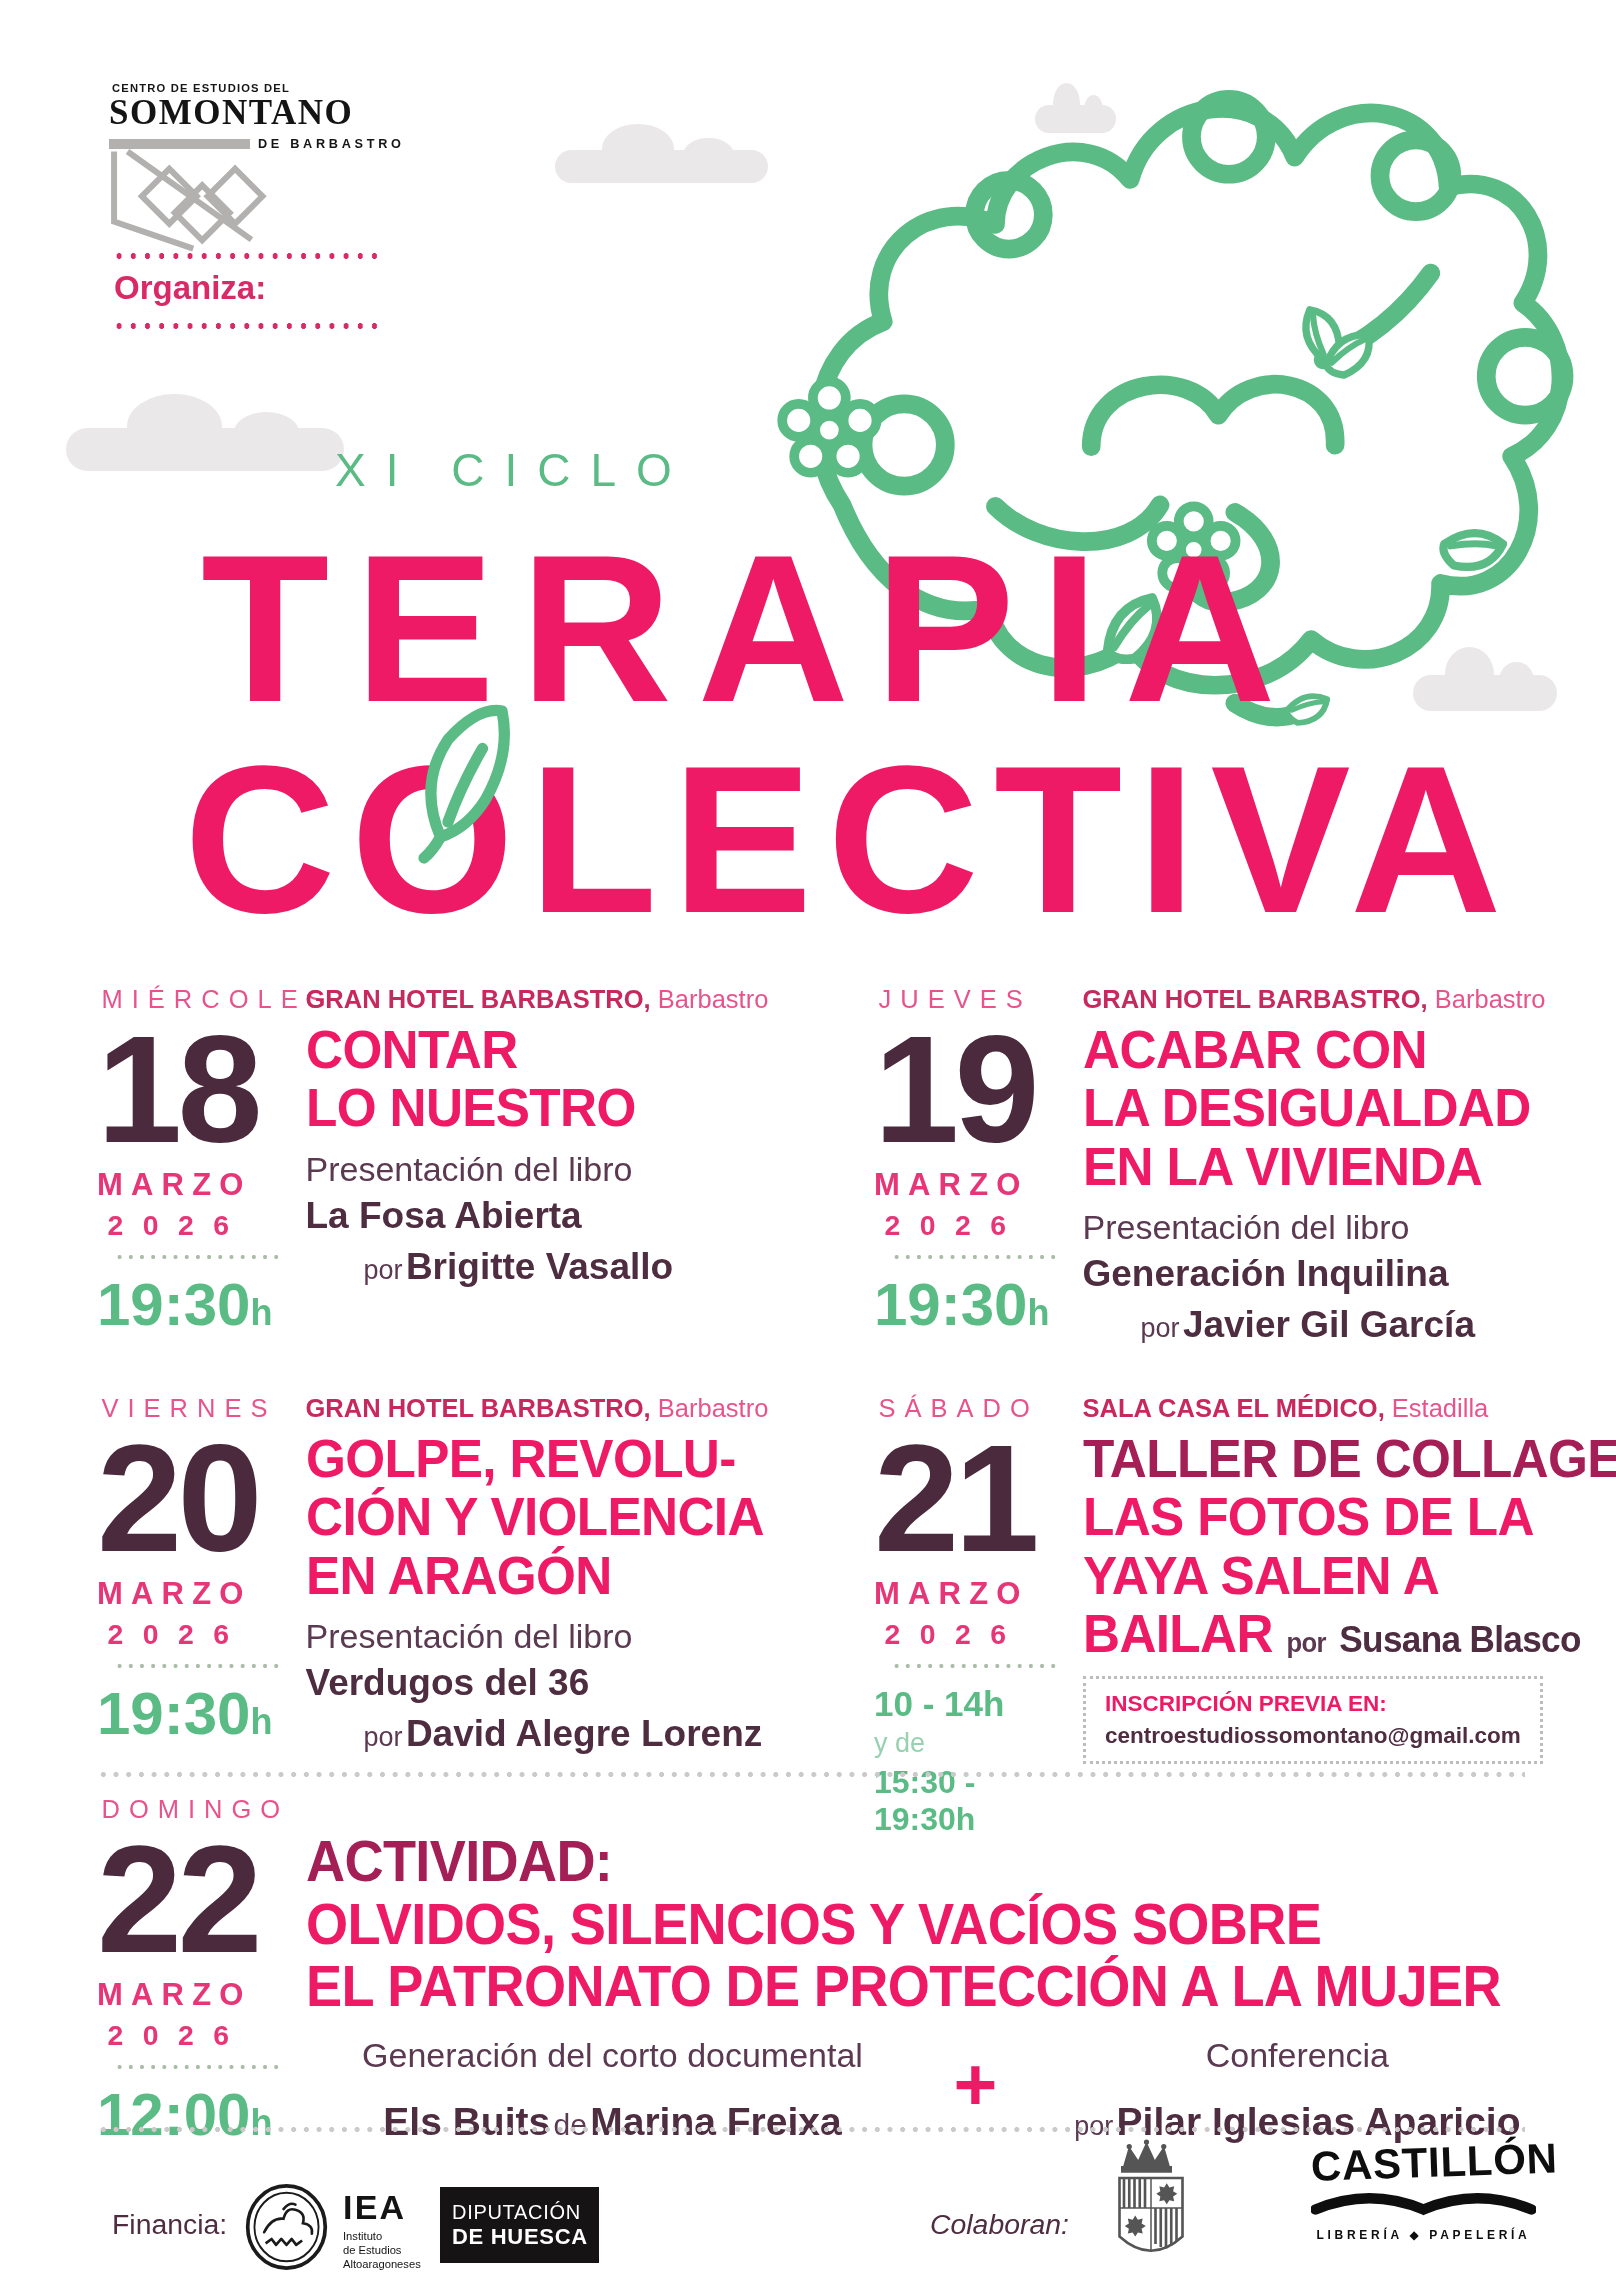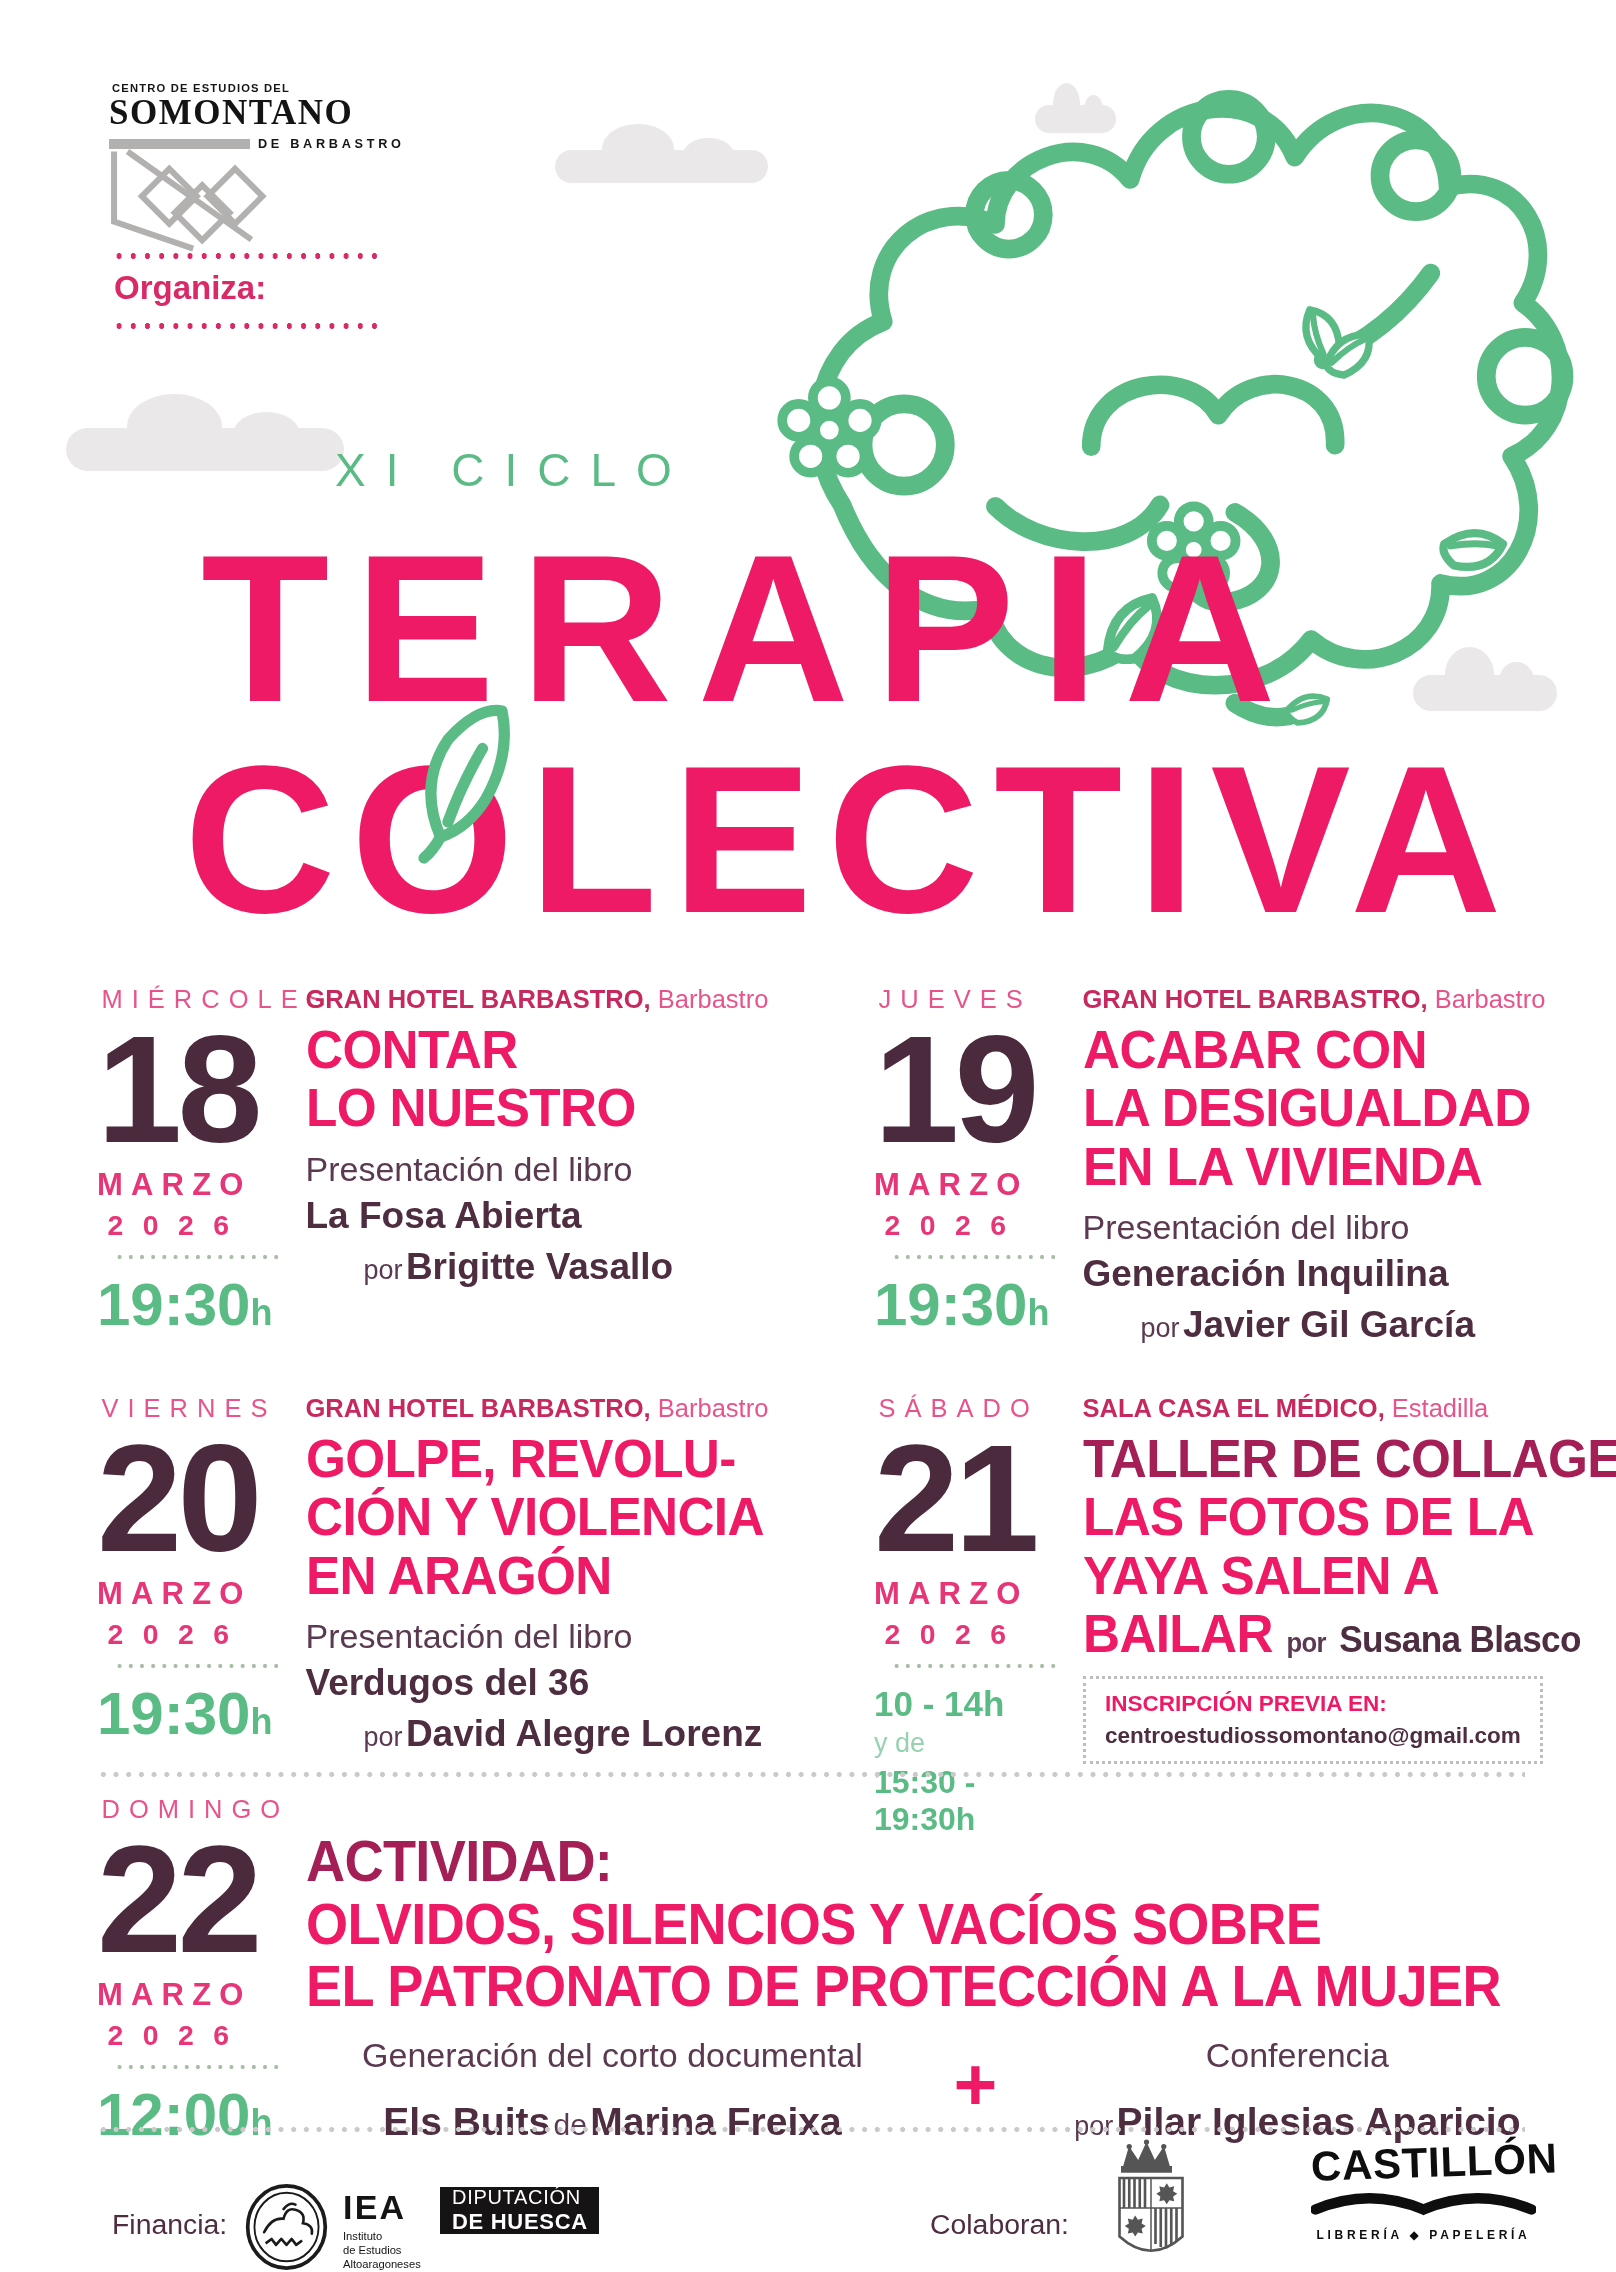"DIPUTACIÓN" .dph { height: 47px -> 76px }
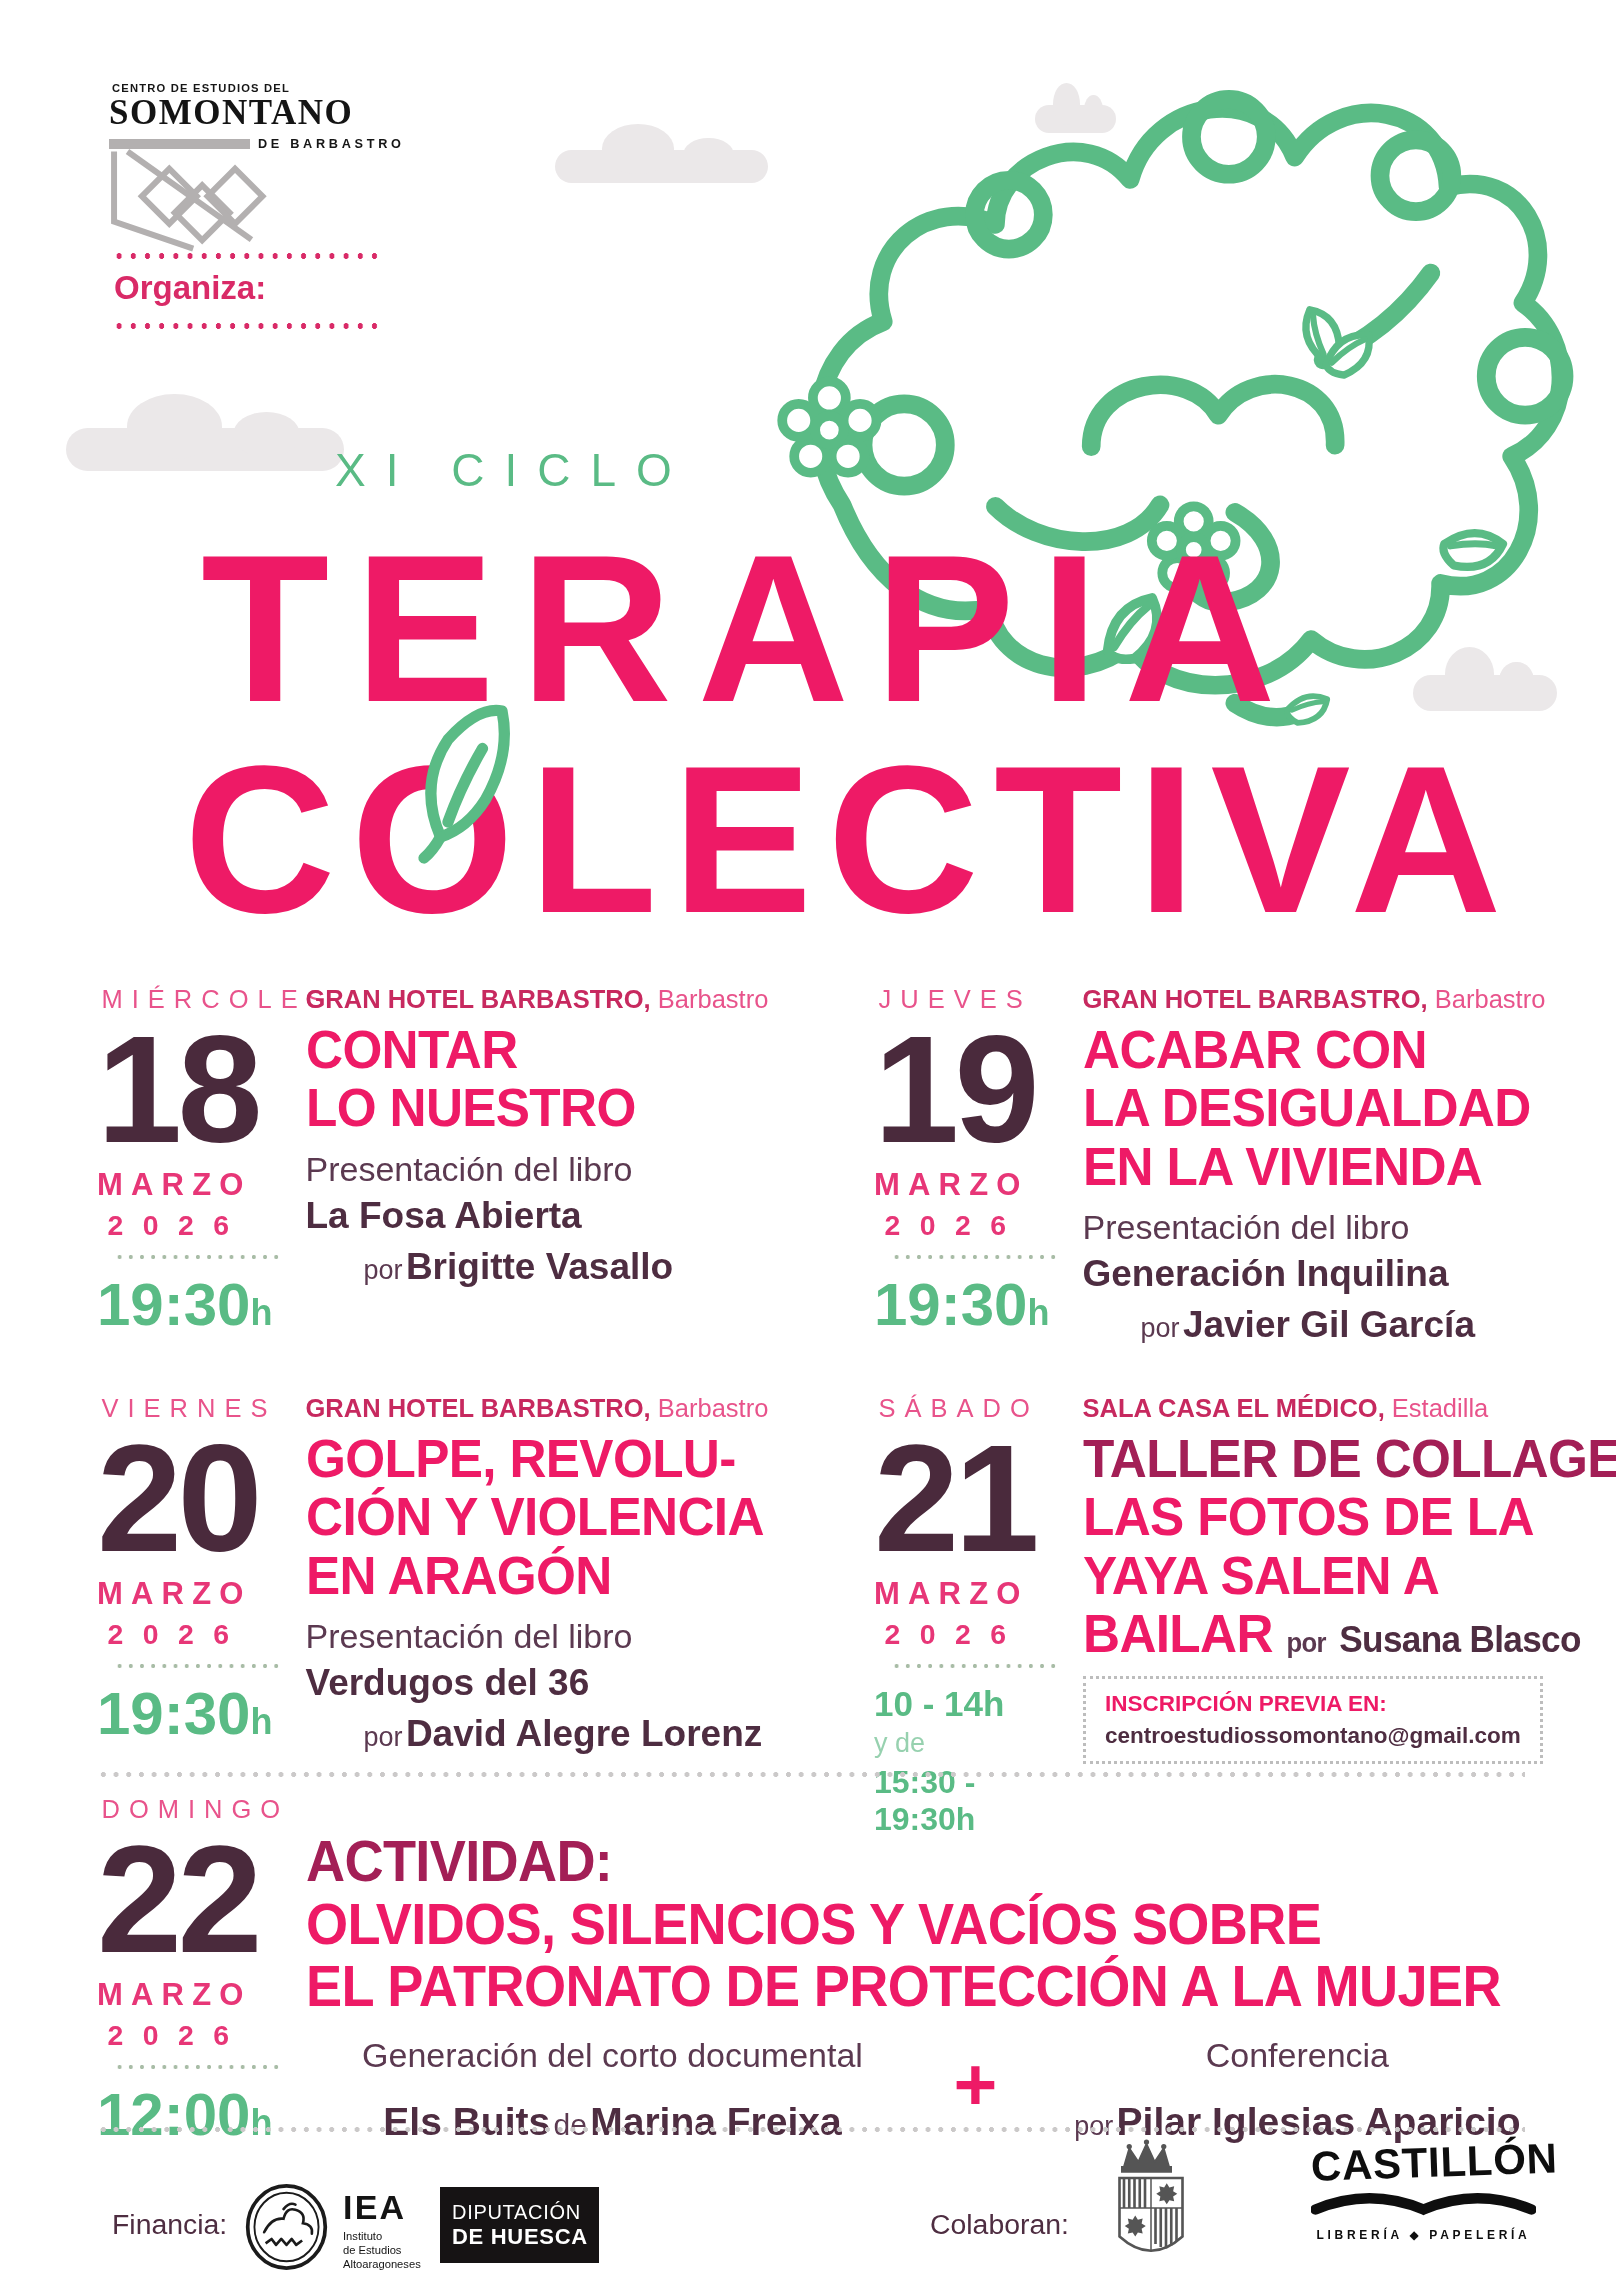"Colaboran:" div.foot-label { font-style: none -> italic }
